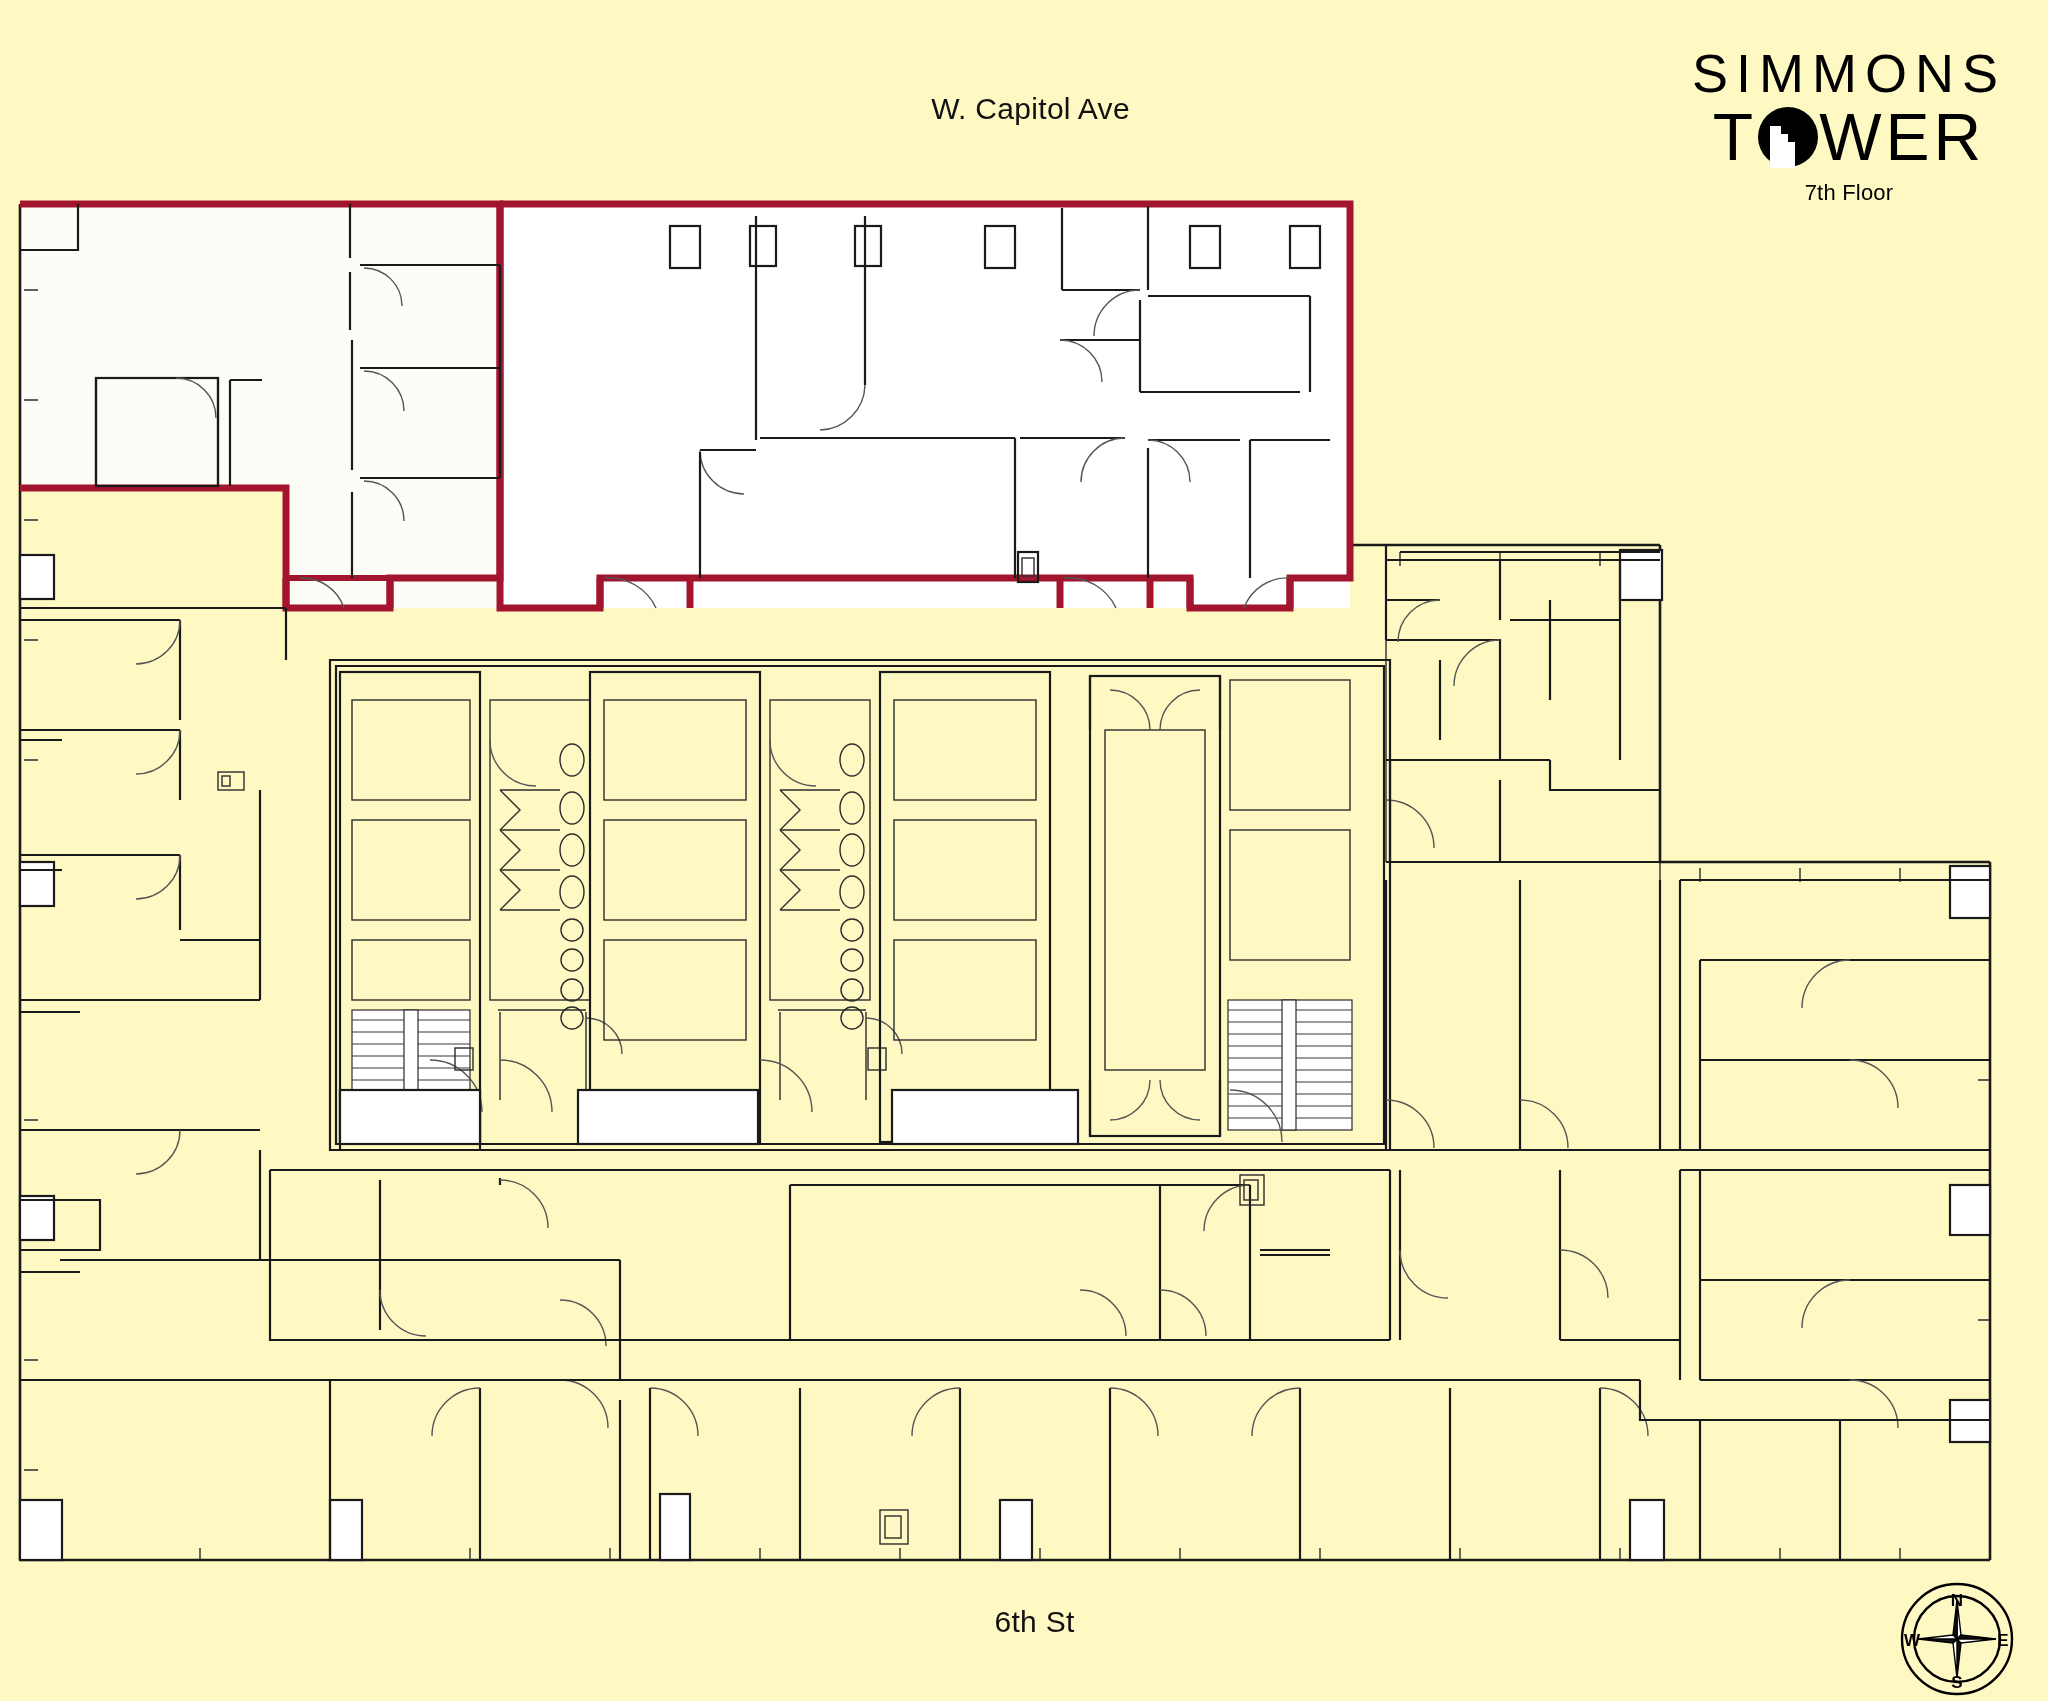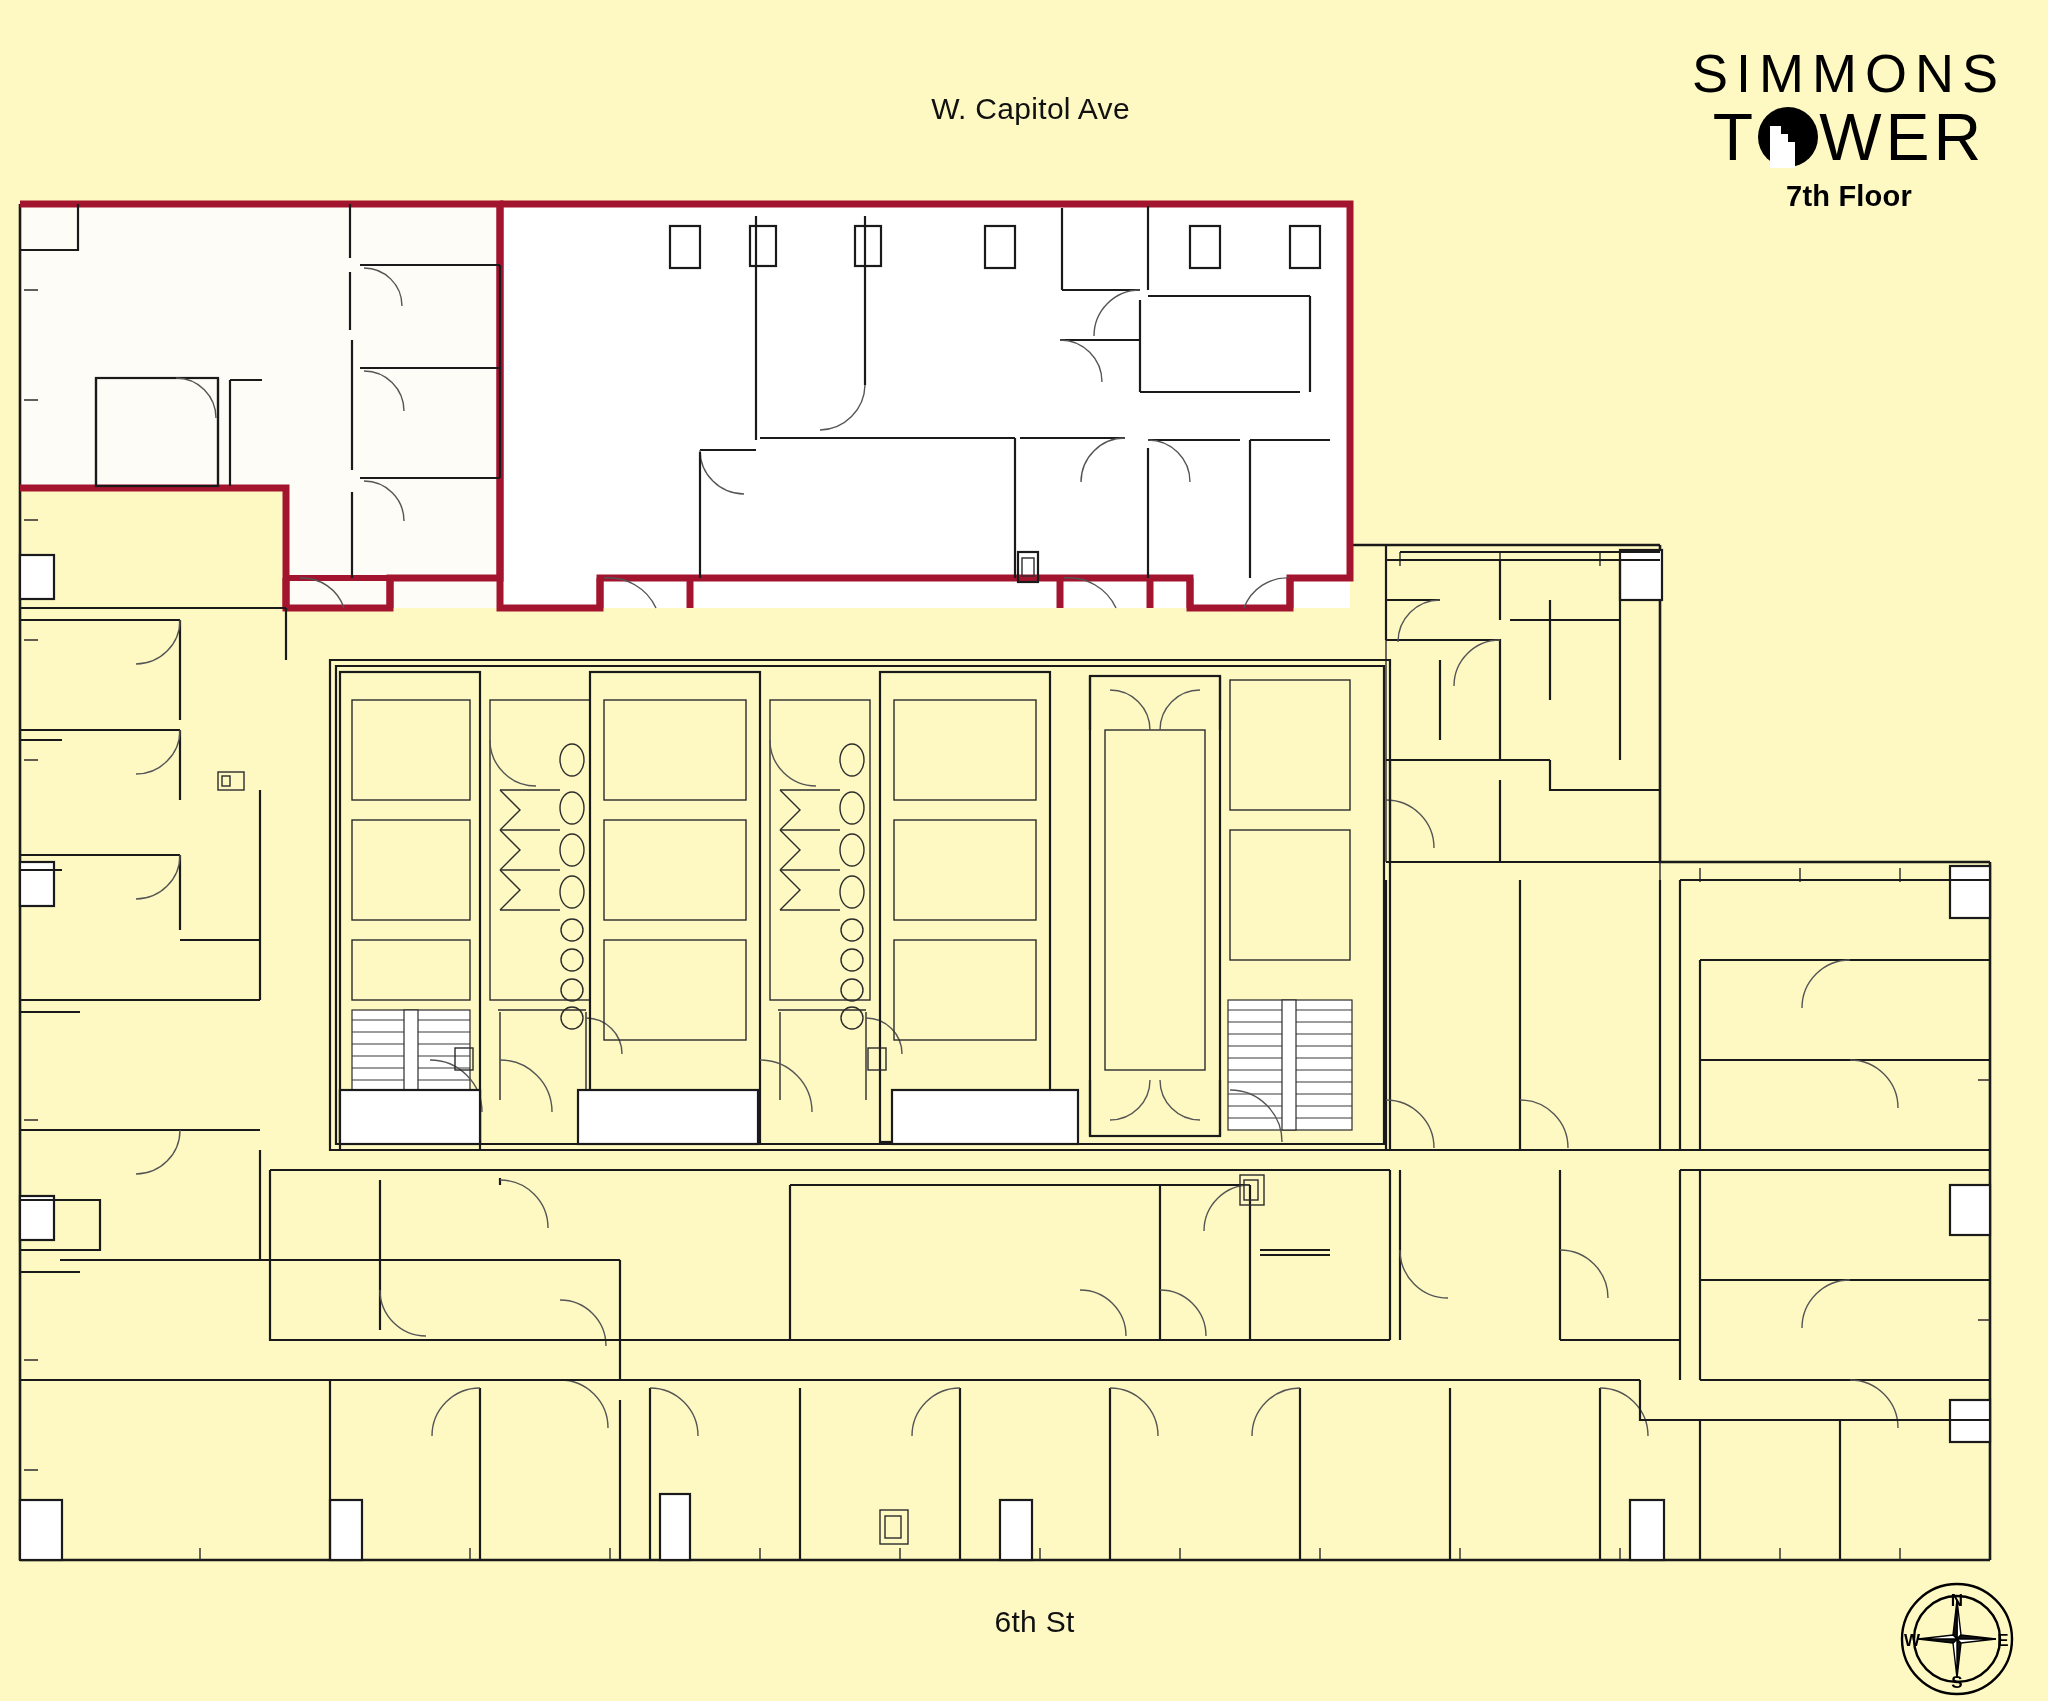"7th Floor" #logo-floor { font-size: 29px -> 22px; font-weight: 700 -> 400 }
